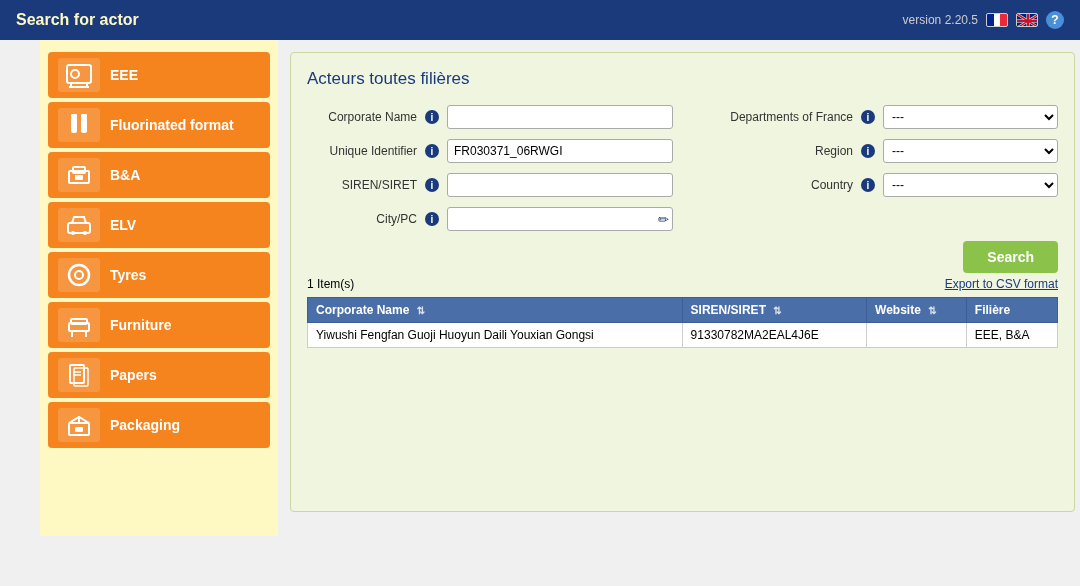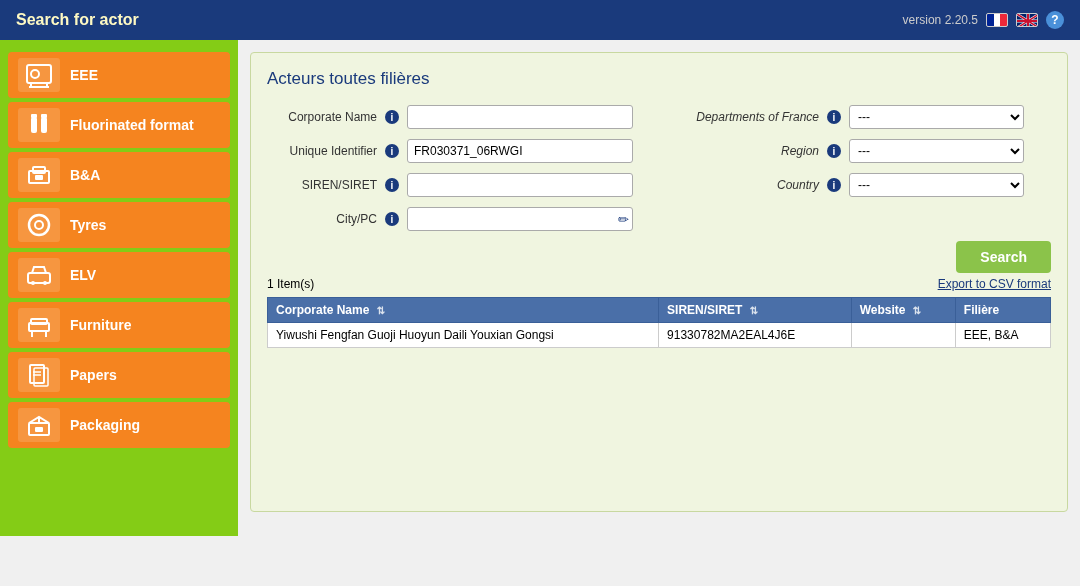"EEE" .sidebar { background: #84cc16 -> #fef9c3; margin-left: none -> 40px }
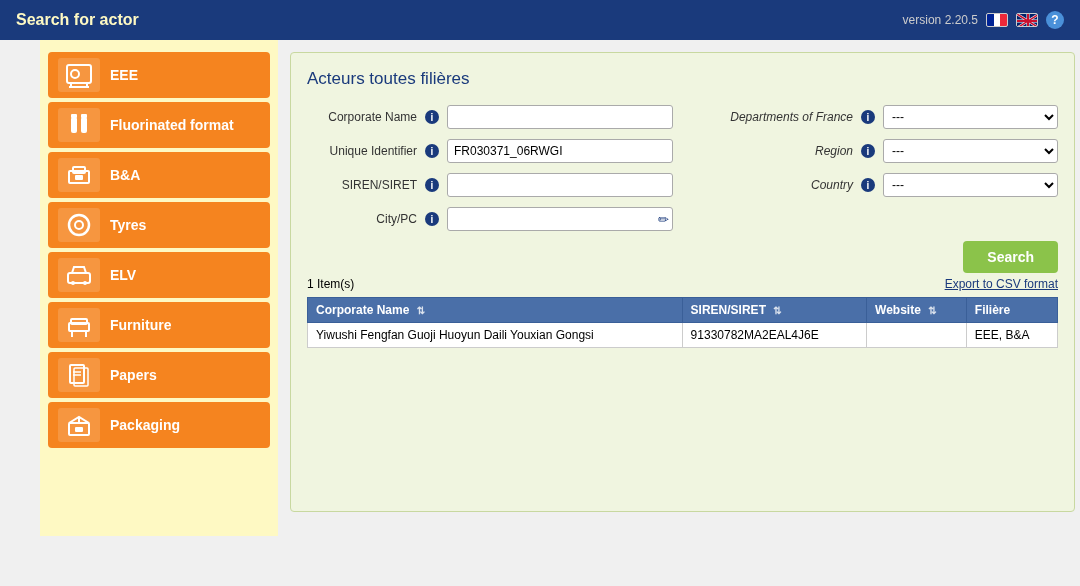"Departments of France" .form-label-right { font-style: italic -> none }
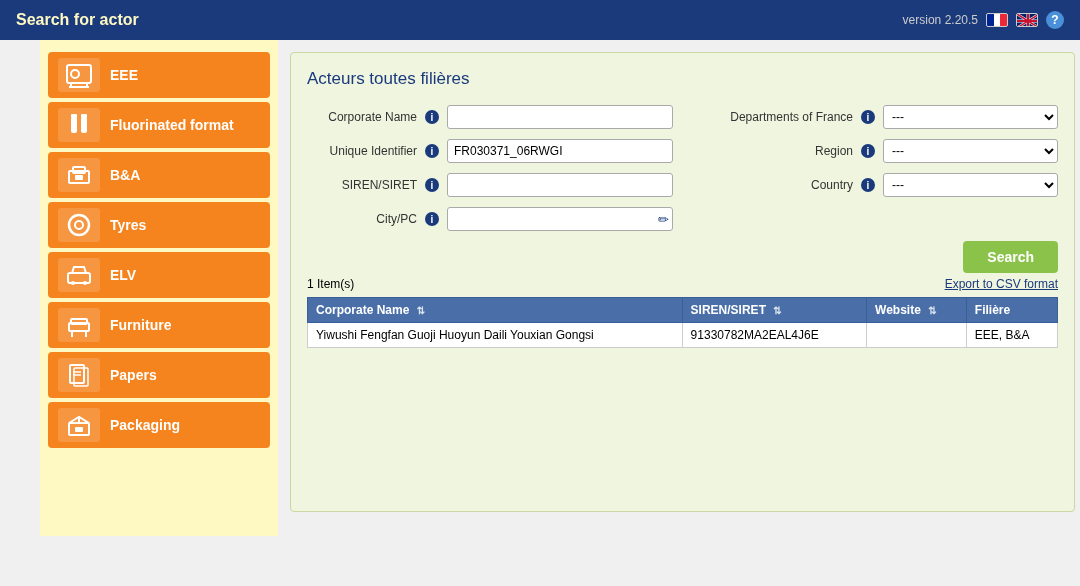"Tyres" div.sidebar-item { order: before "ELV" -> after "ELV" }
